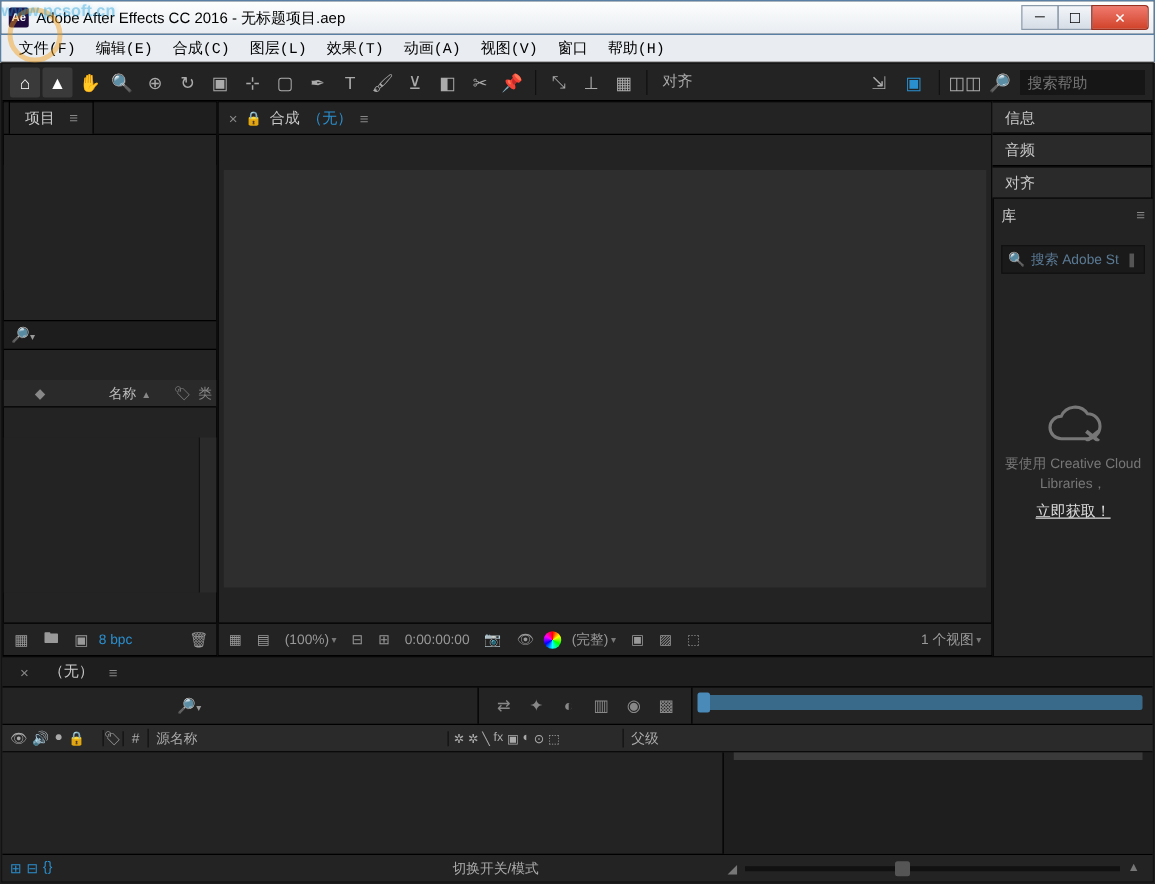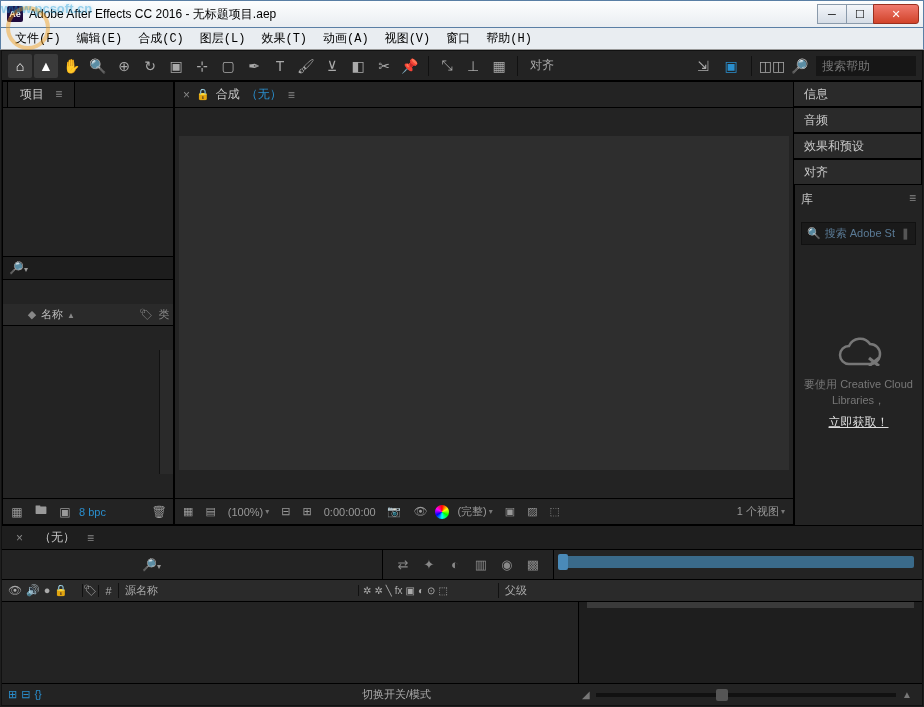"效果和预设" div.side-panel-hdr { html: <div>效果和预设</div> -> none }
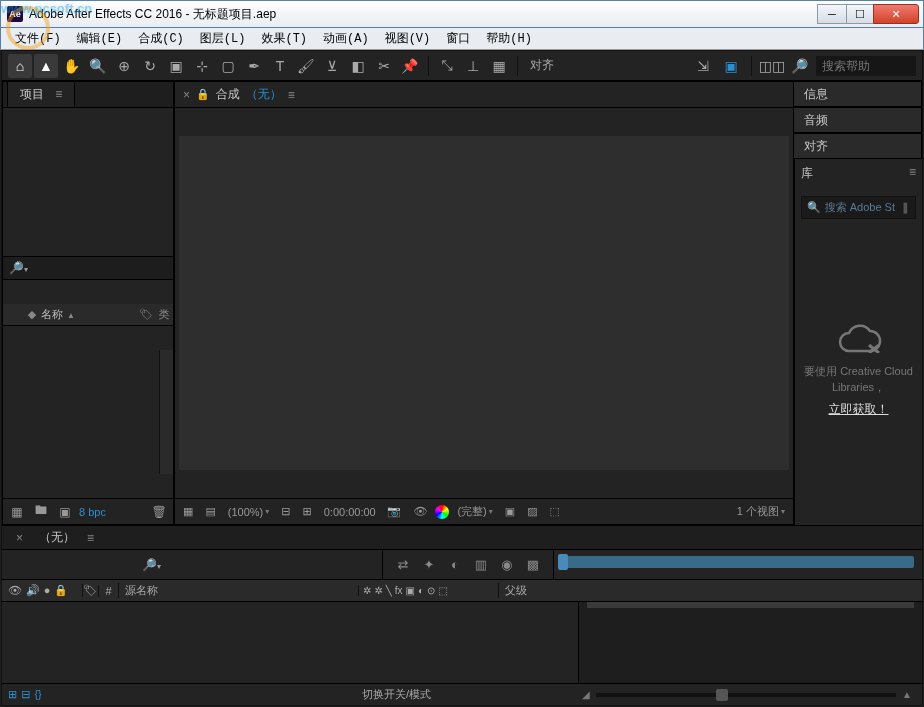"名称 ▲" .project-cols .col-name { margin-left: none -> 46px }
